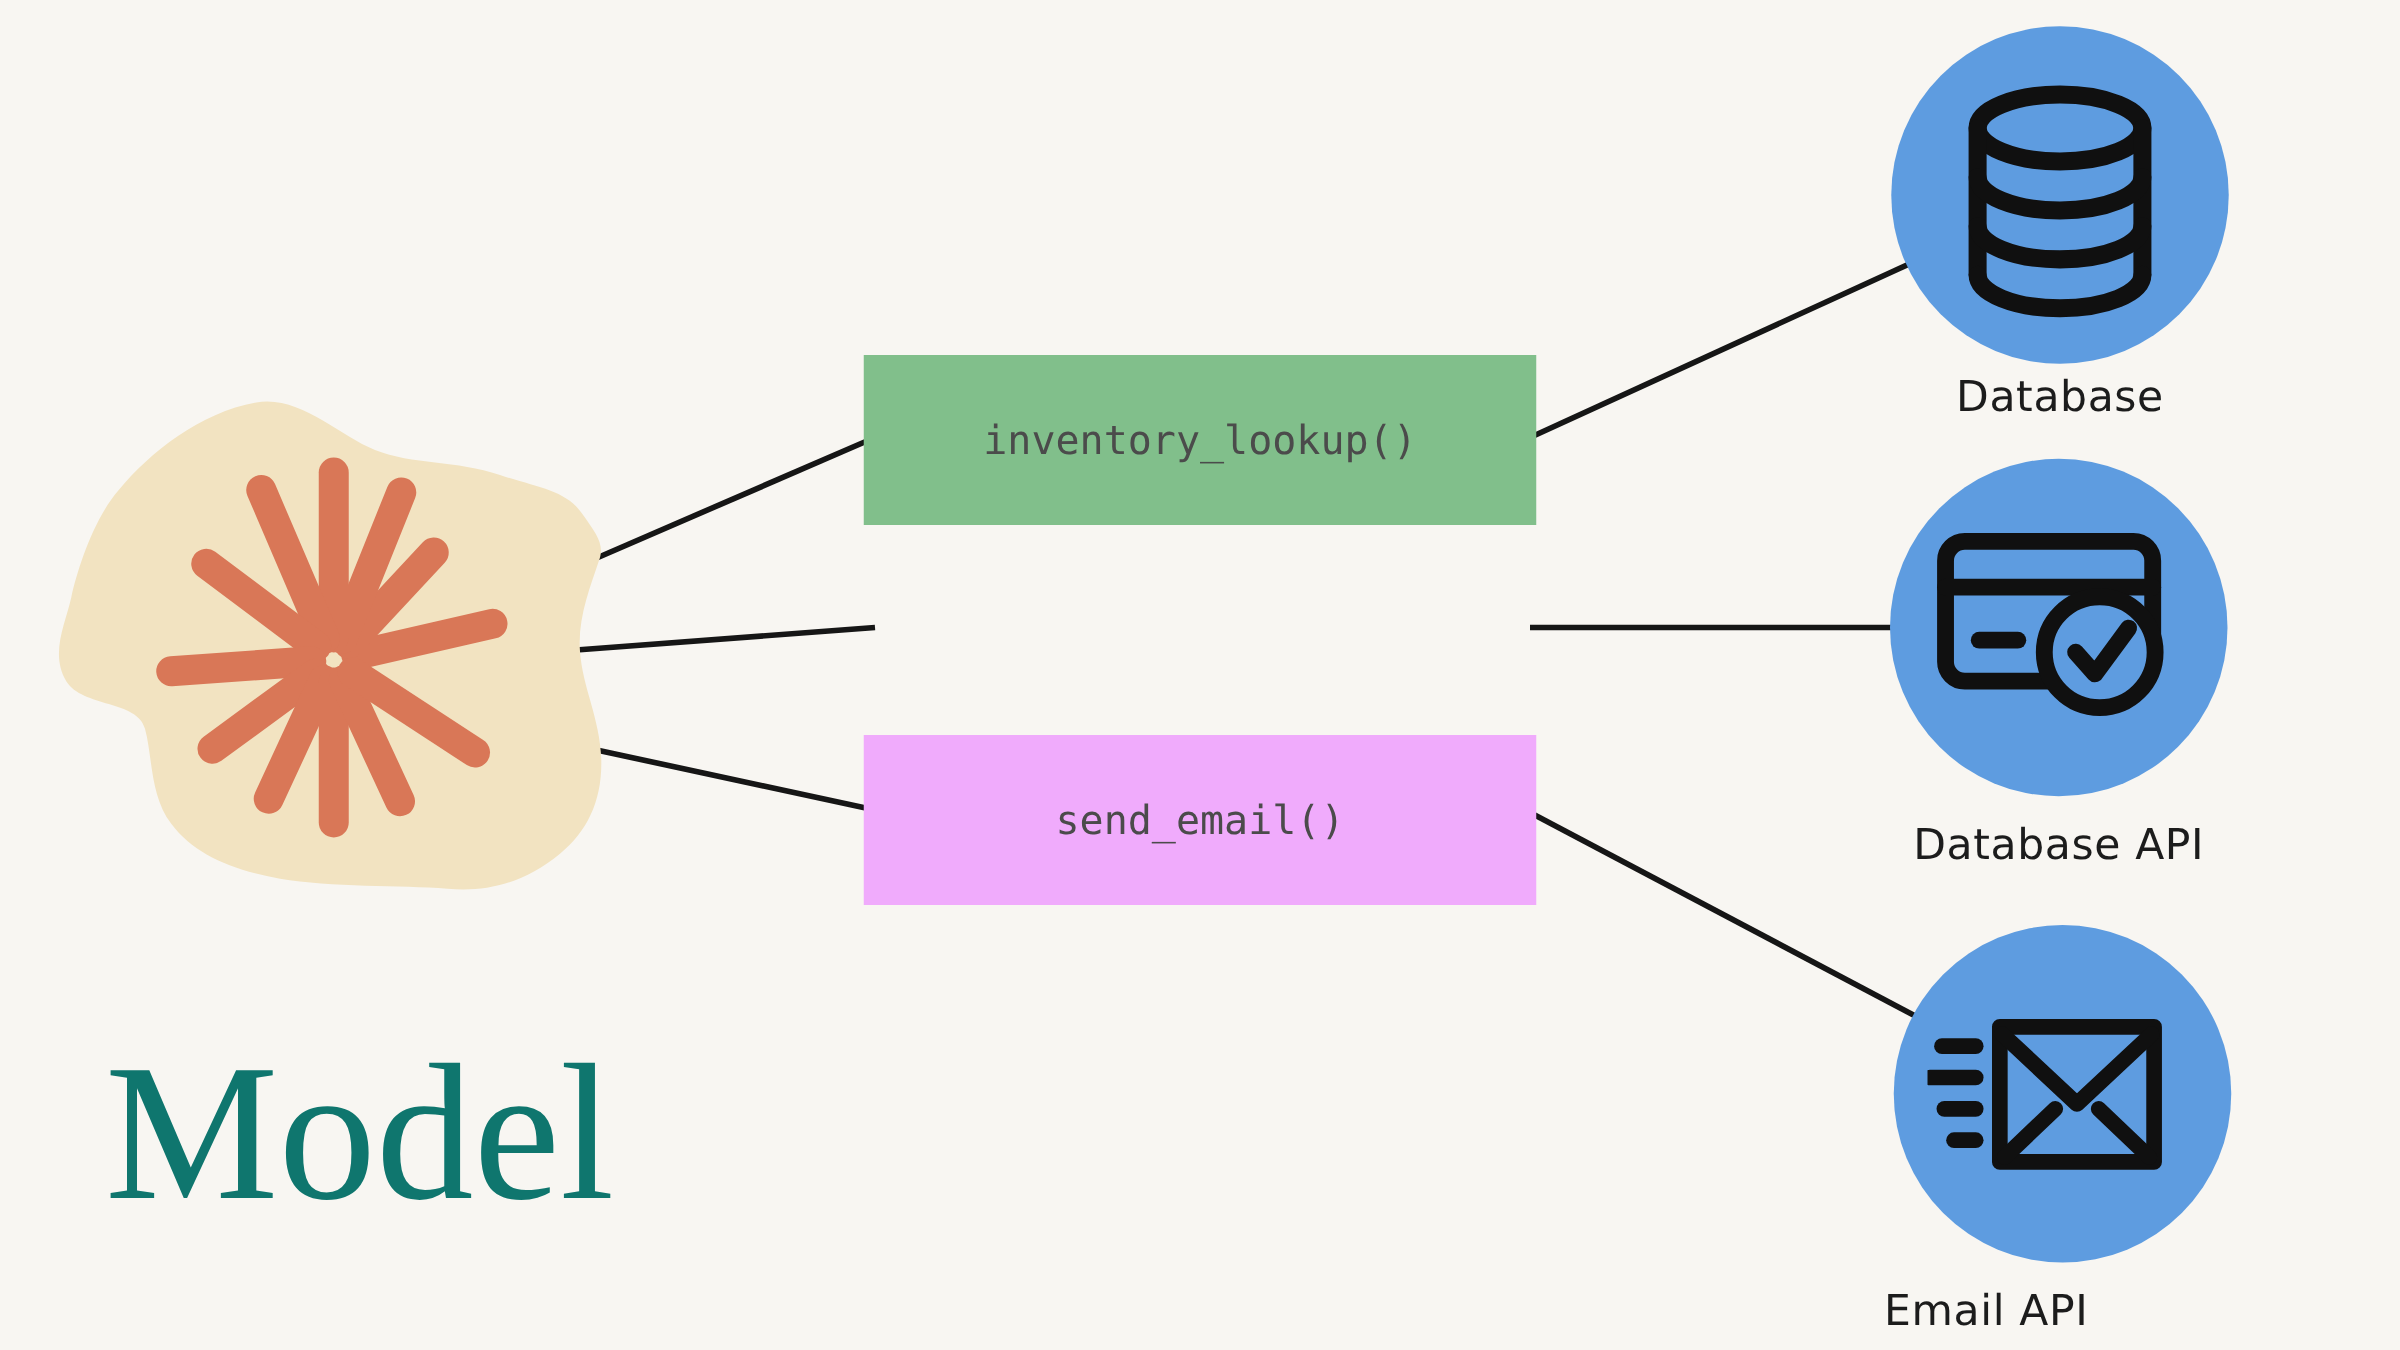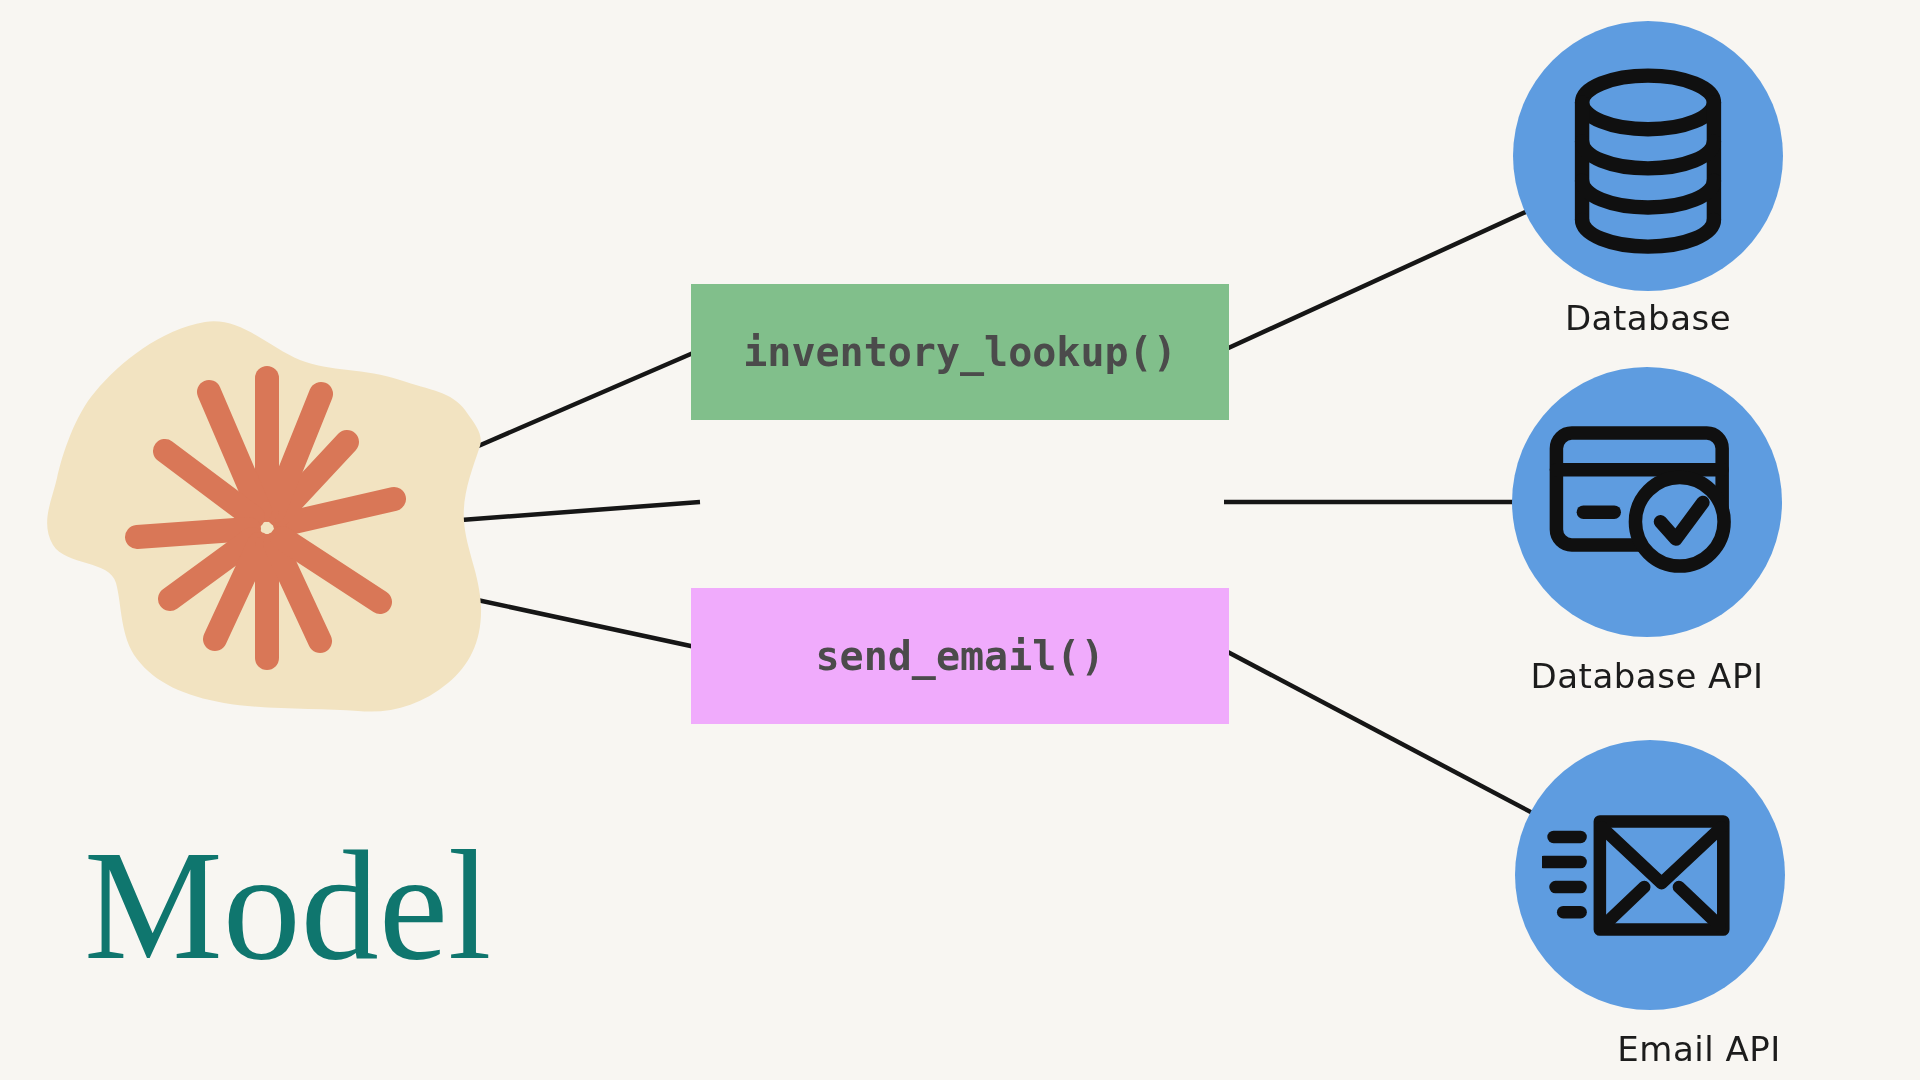"inventory_lookup()" .tool-box span { font-size: 40px -> 32px; font-weight: bold -> none }
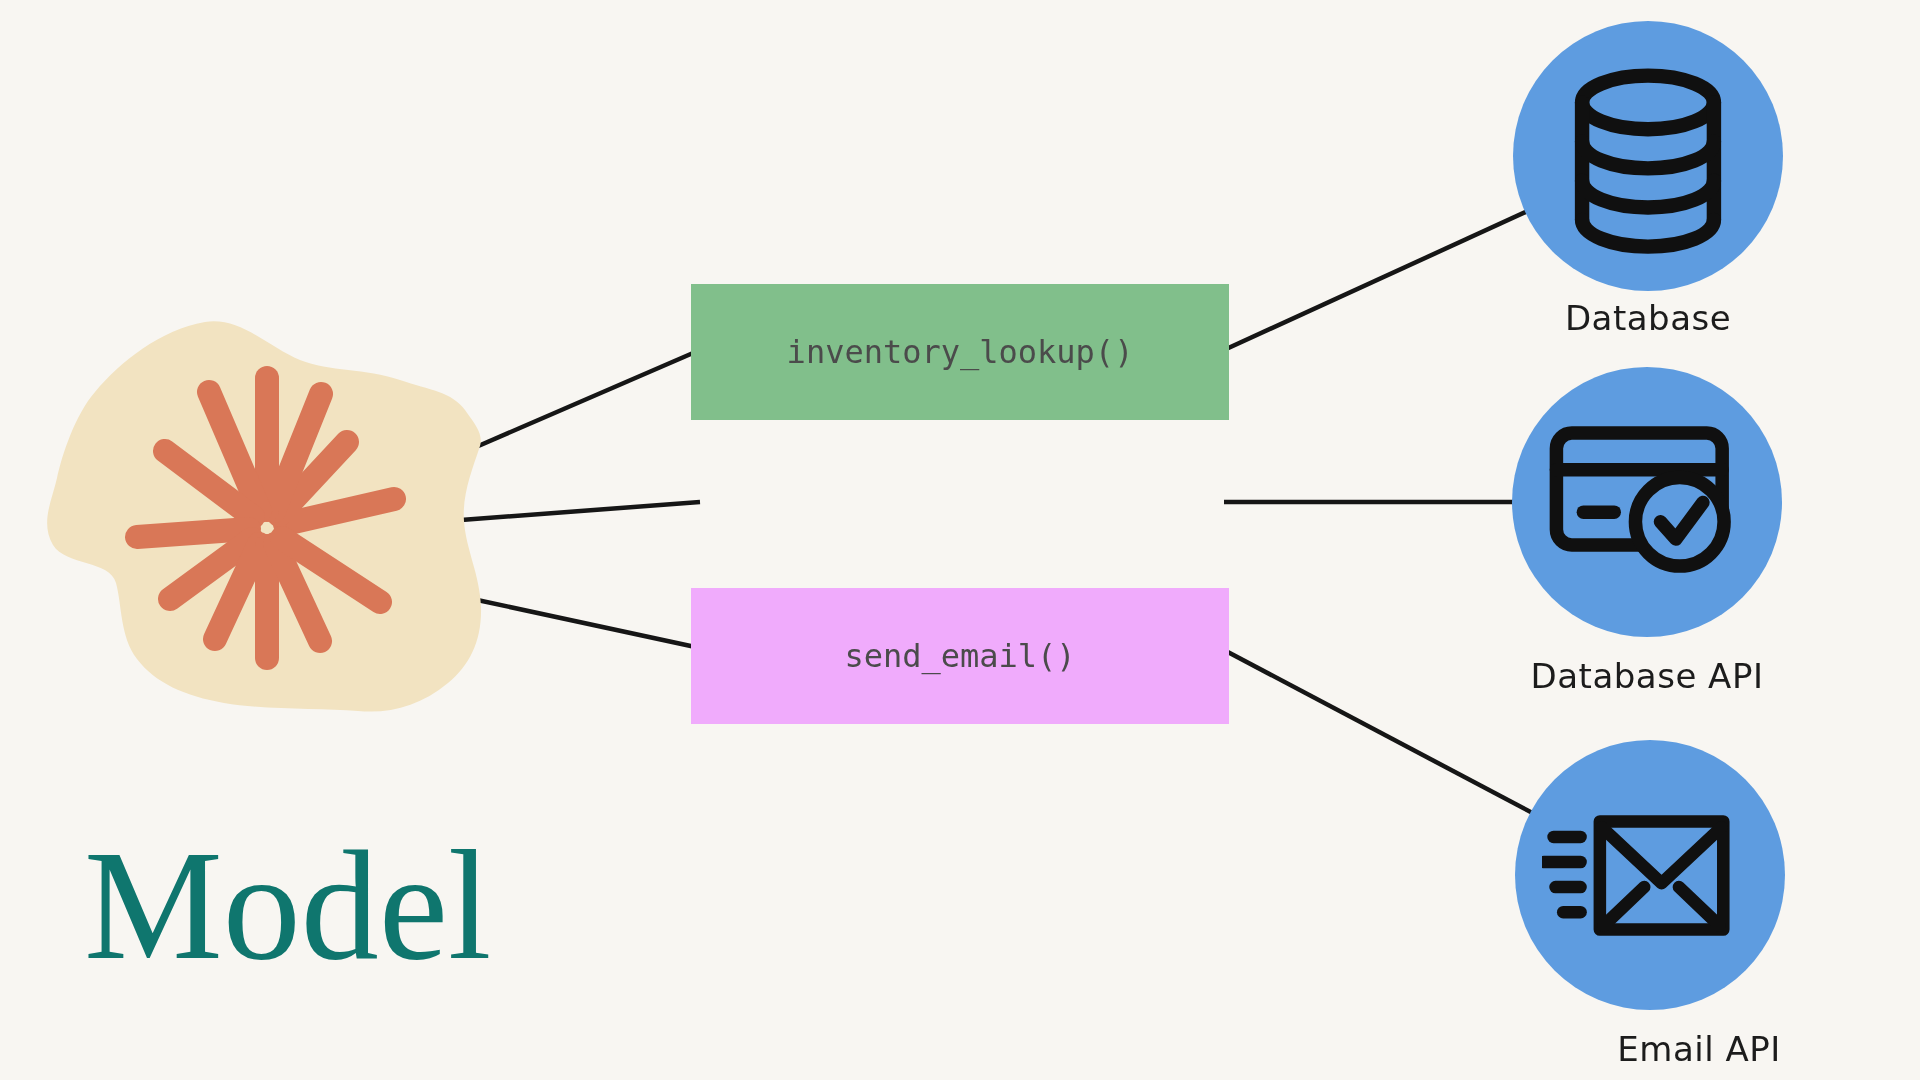"Email API" div.api-label { left: 1514px -> 1404px }
